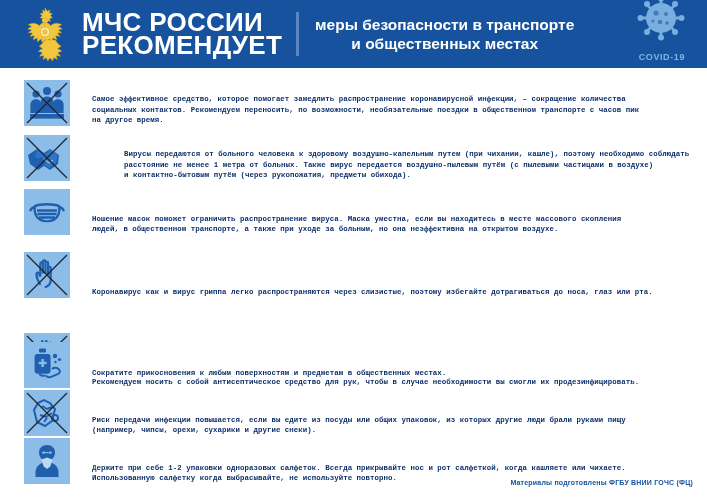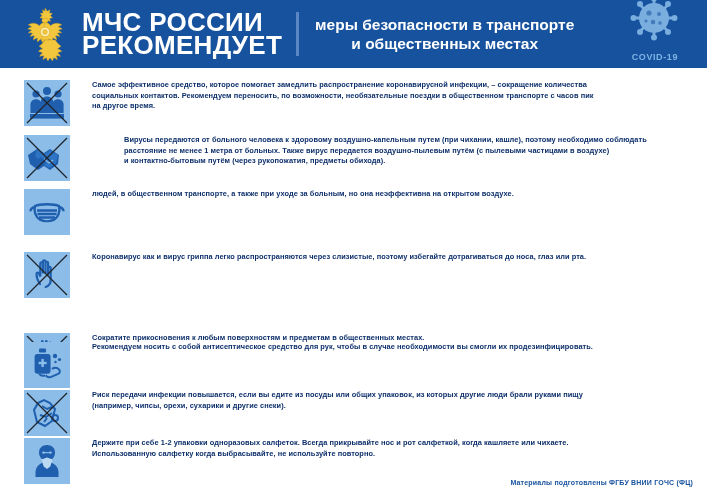"COVID-19" .covid-block { right: 17px -> 10px }
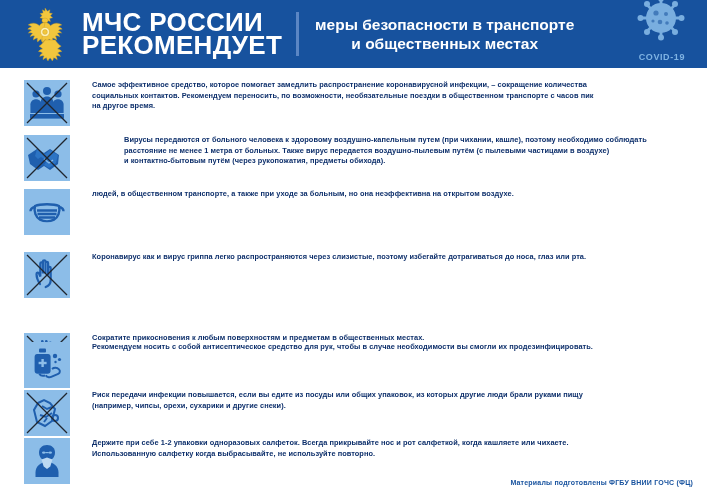"Самое эффективное средство, которое" .row { align-items: flex-start -> flex-end; font-family: none -> Liberation Mono, monospace }
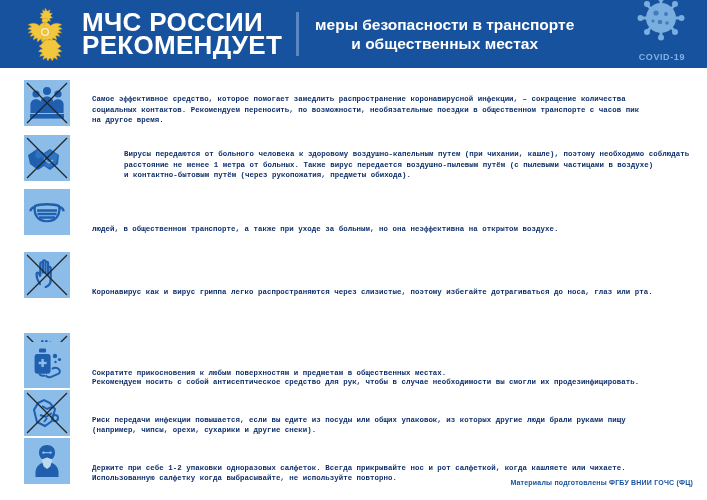"Ношение масок поможет ограничить" span { html: none -> <span>Ношение масок поможет ограничить распространение вируса. Маска уместна, если вы находитесь в месте массового скопления</span> }
